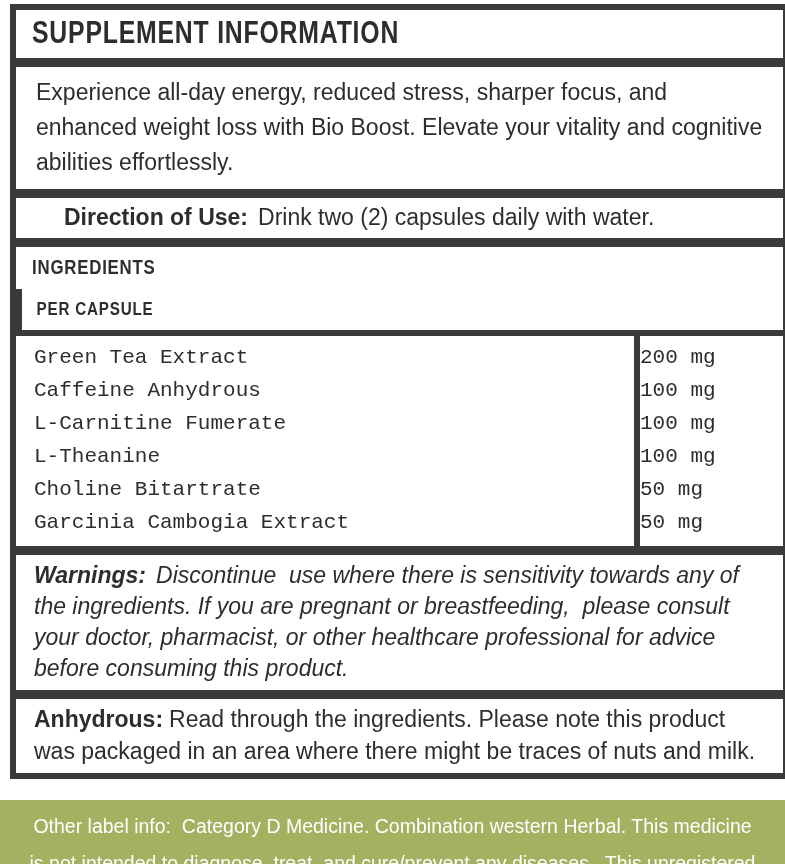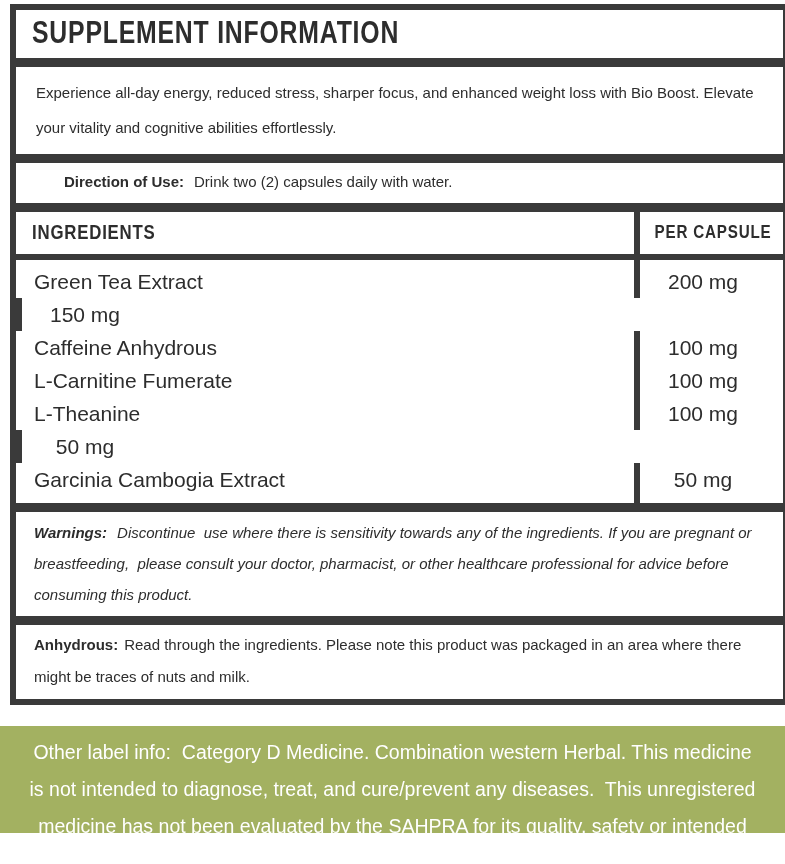"Experience all-day energy, reduced" .body-text { font-size: 15px -> 23px }
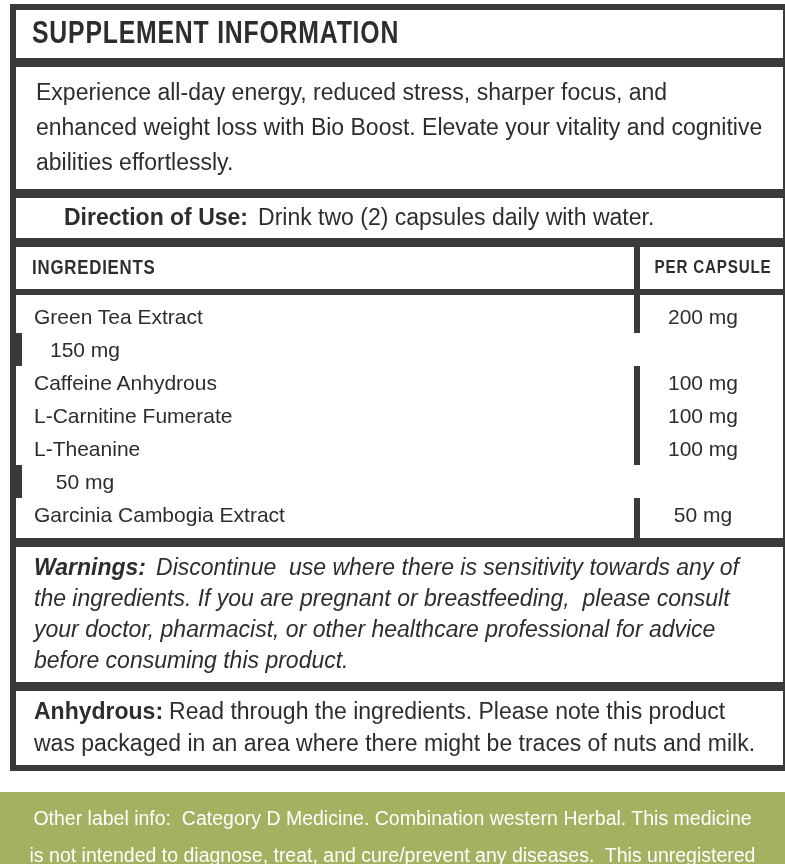"INGREDIENTS" .ing-header { flex-direction: none -> column }
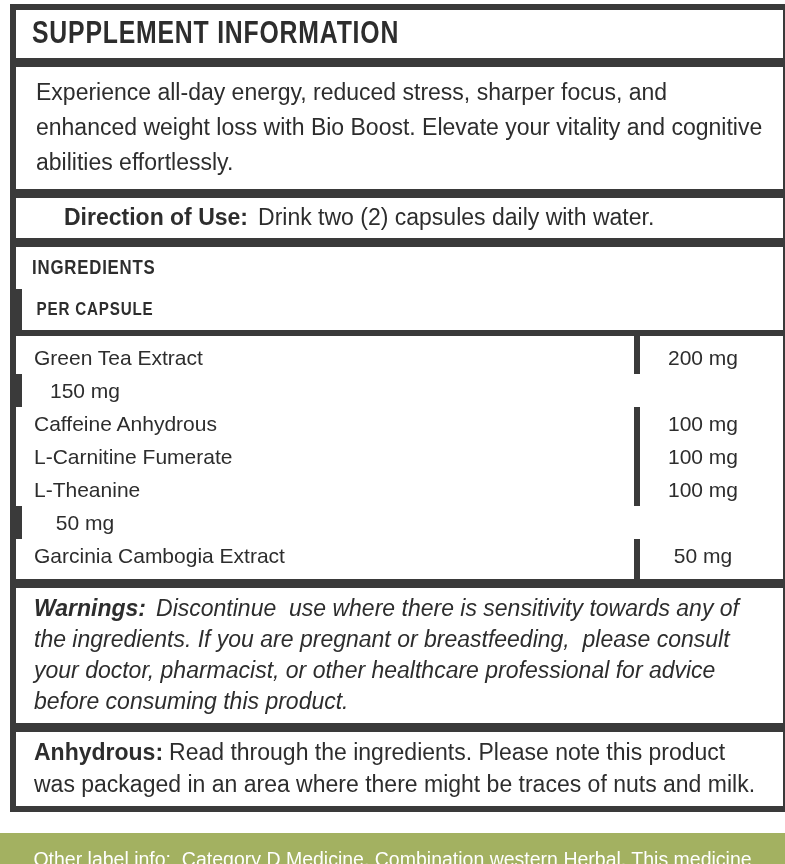"Green Tea Extract" .ing-row { font-family: none -> Liberation Mono, monospace }
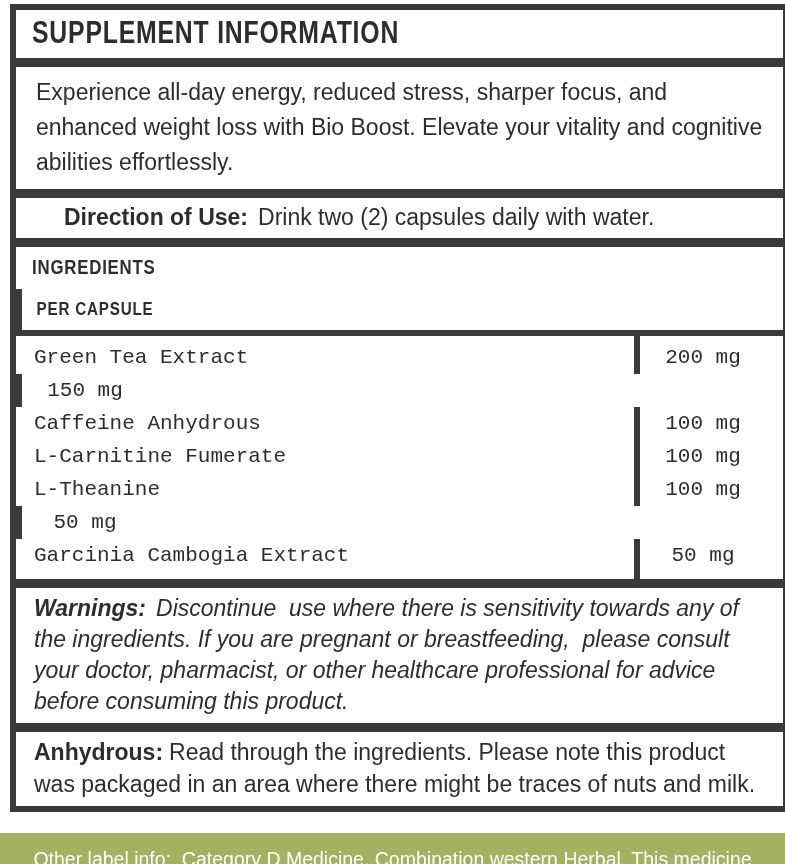"200 mg" .ing-row .cell-amt { text-align: center -> left }
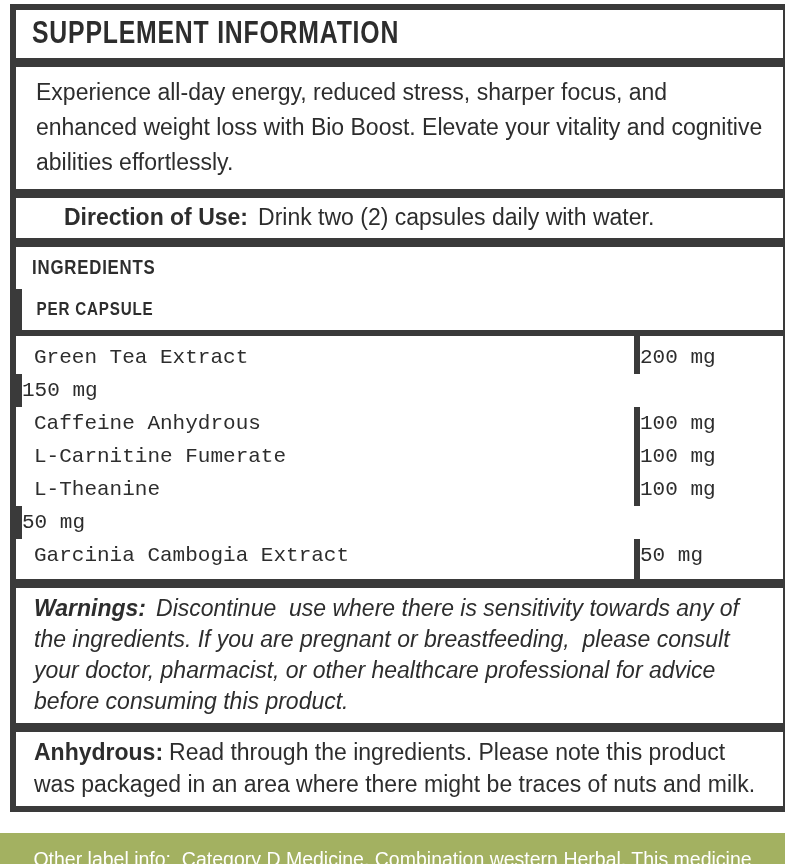"150 mg" div.cell-amt { html: <div>150 mg</div> -> none }
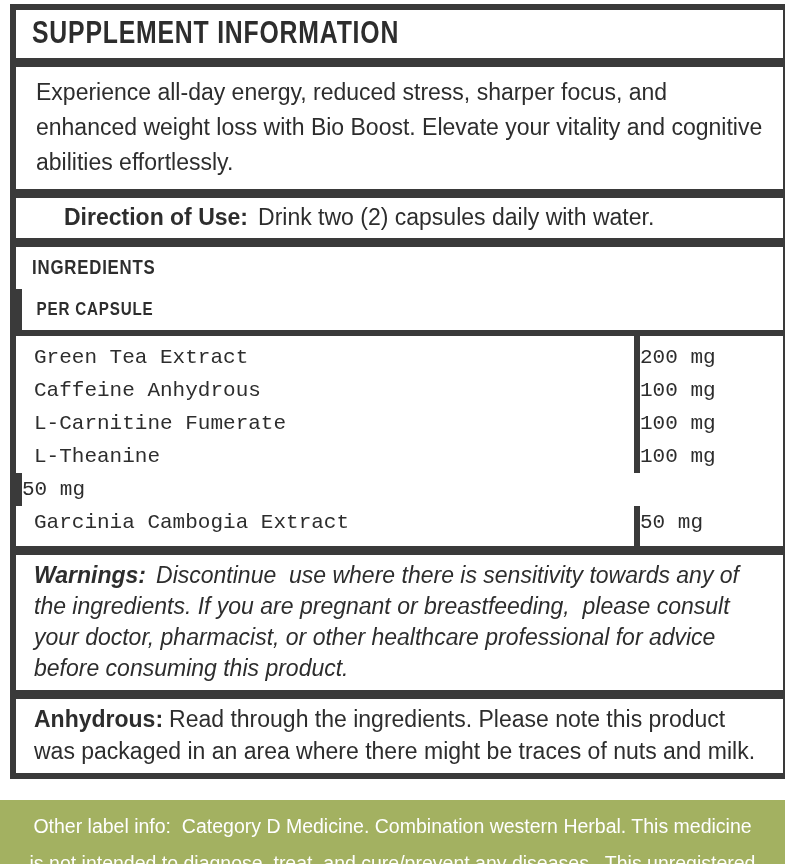"Choline Bitartrate" div.cell-name { html: none -> <div>Choline Bitartrate</div> }
